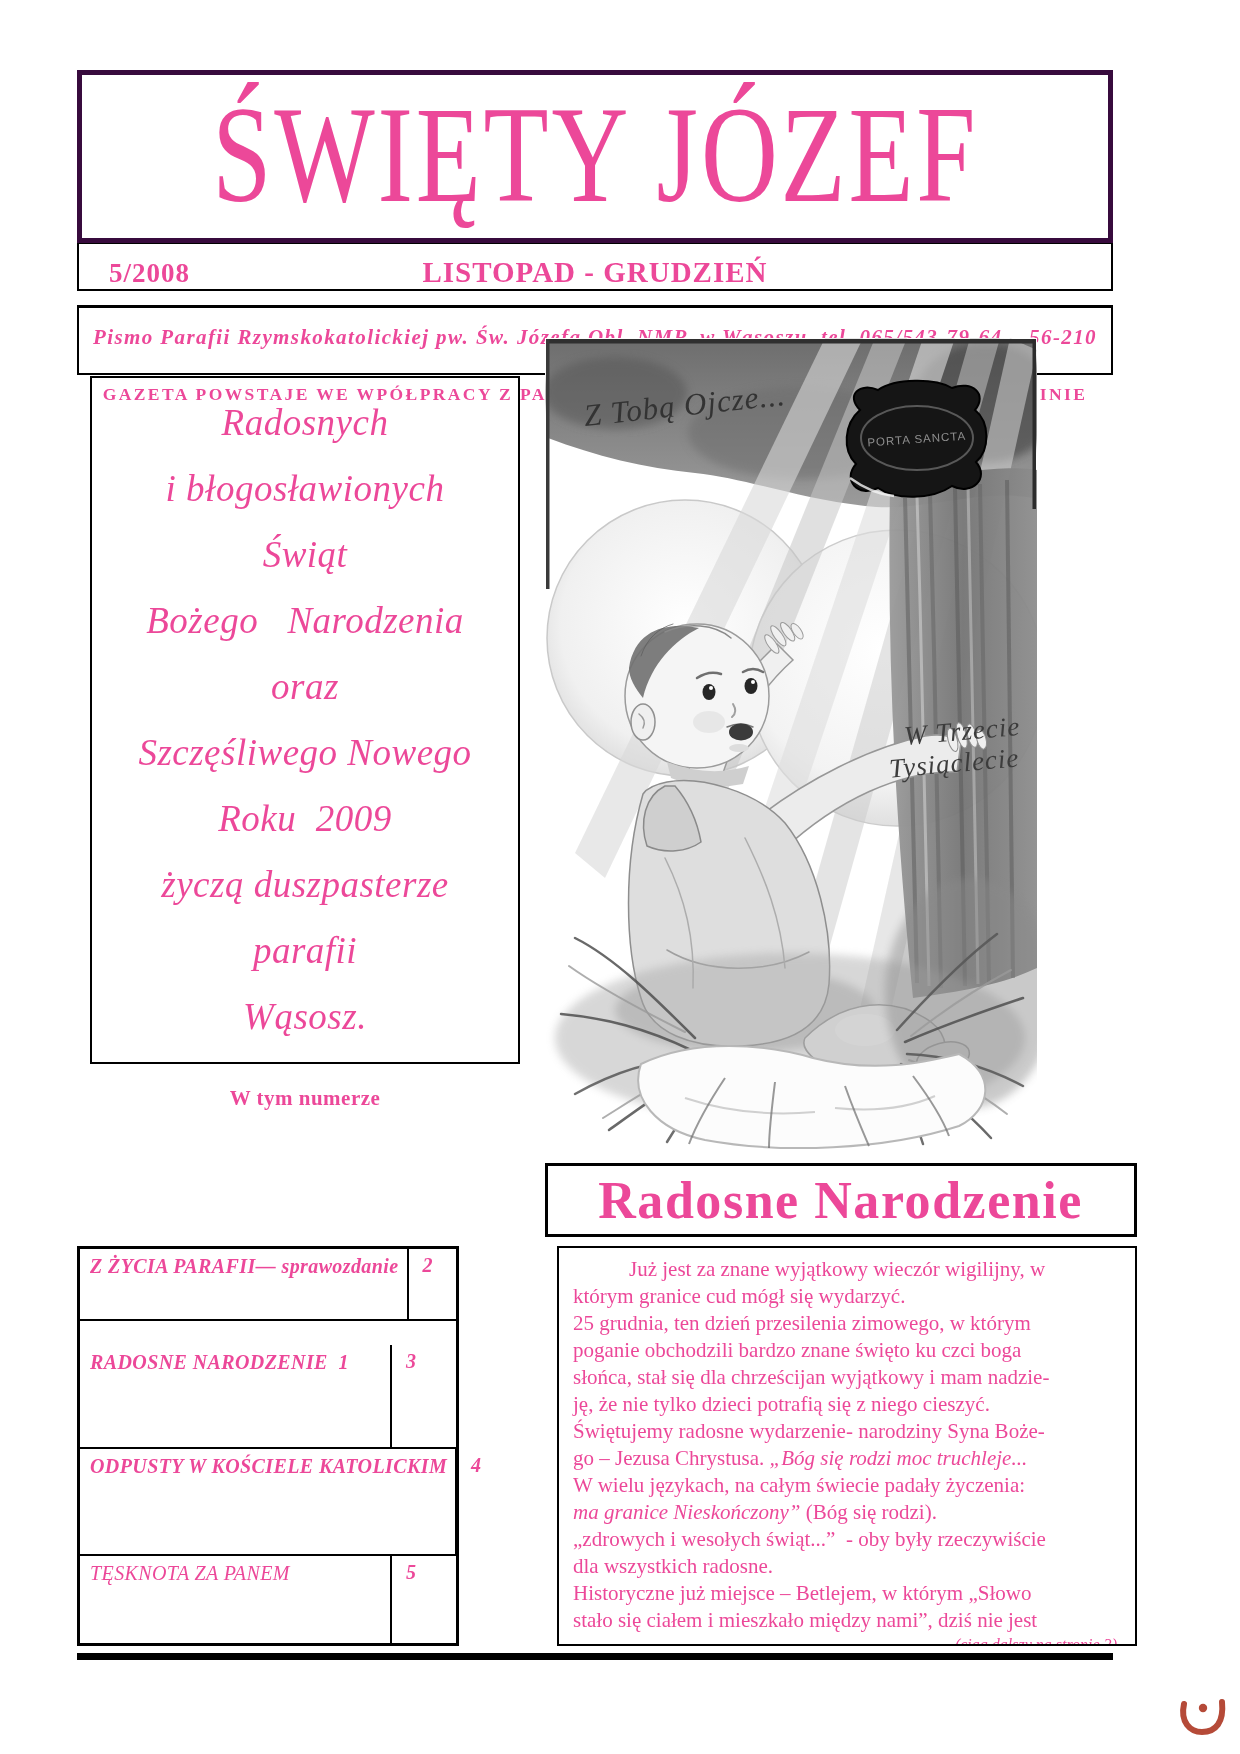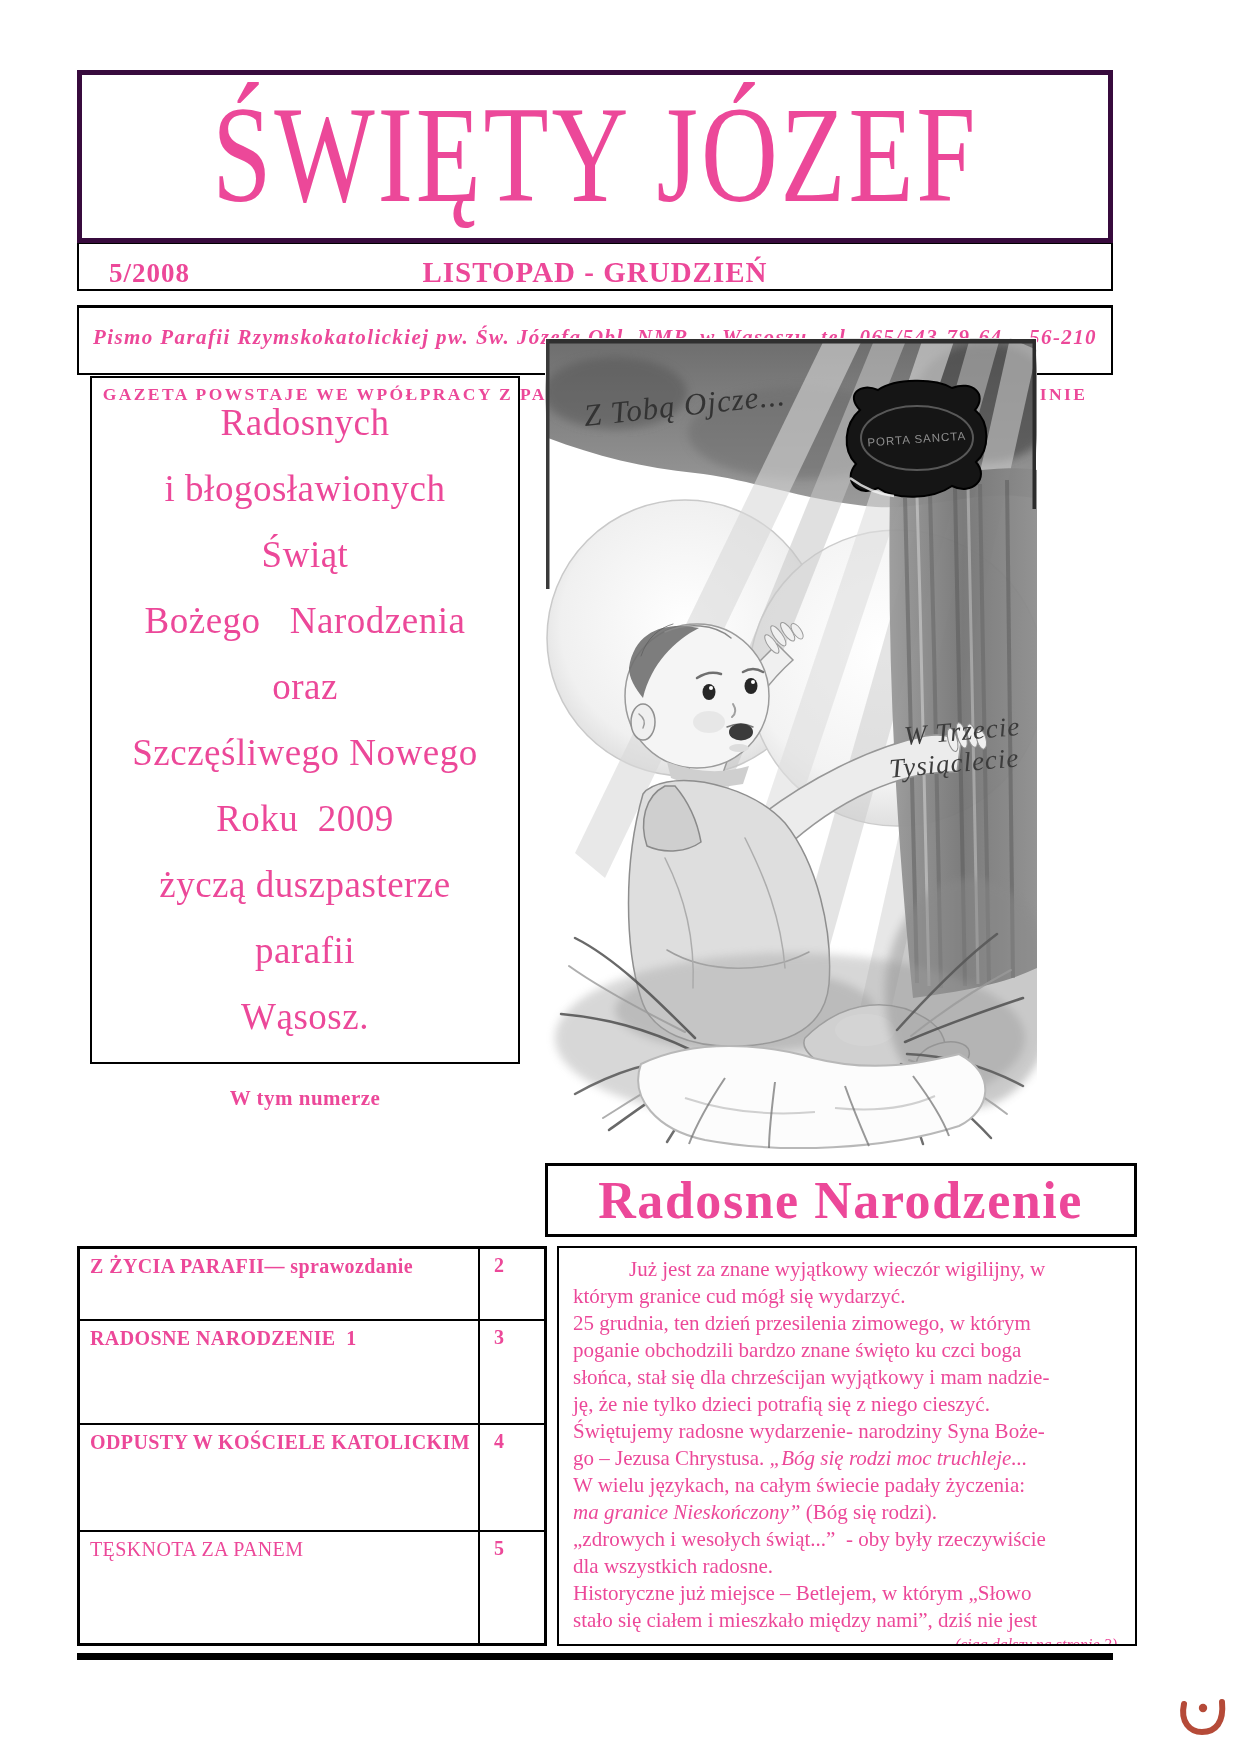"Radosnych" .wish-line { font-style: none -> italic }
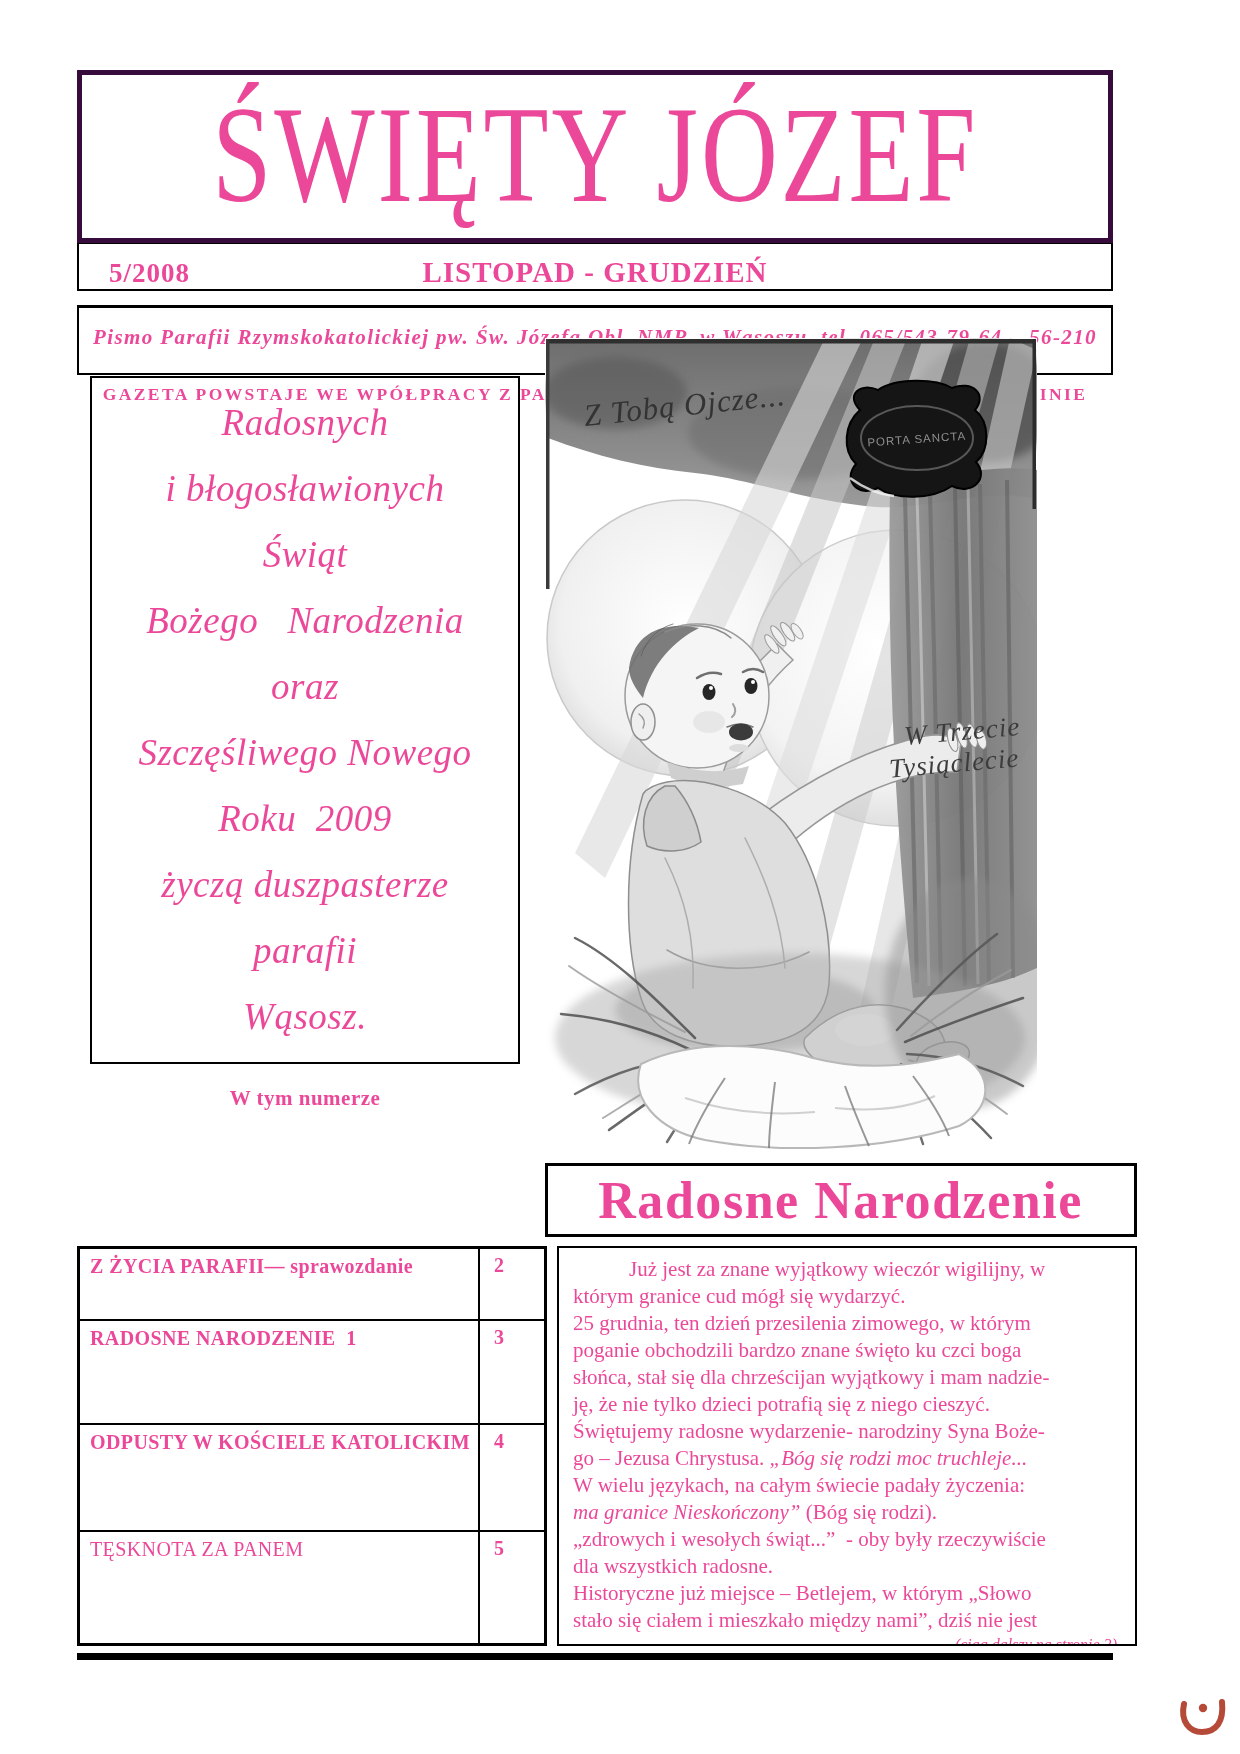"Z ŻYCIA PARAFII— sprawozdanie" .toc-table { font-style: none -> italic; width: 470px -> 382px }
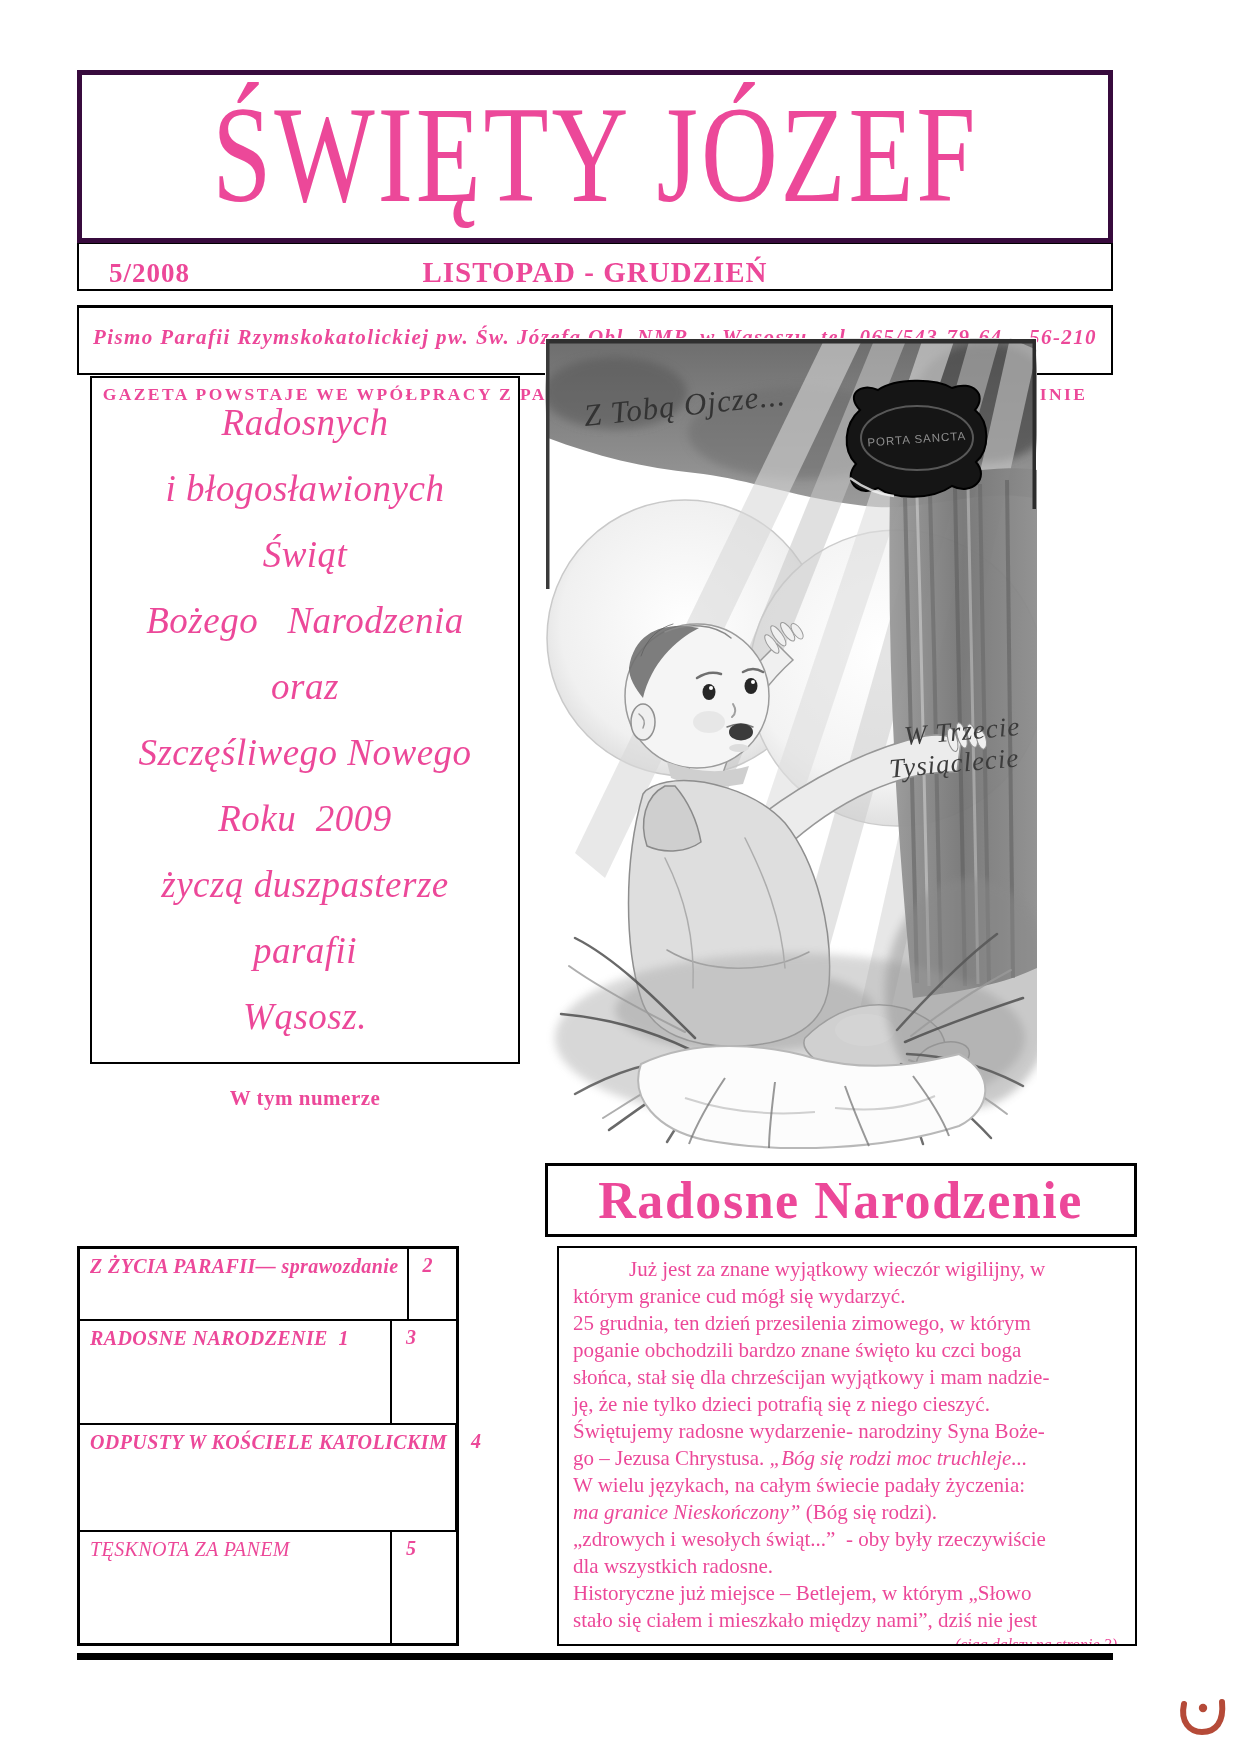"RADOSNE NARODZENIE 1" .toc-row:nth-child(2) { margin-top: none -> 24px }
